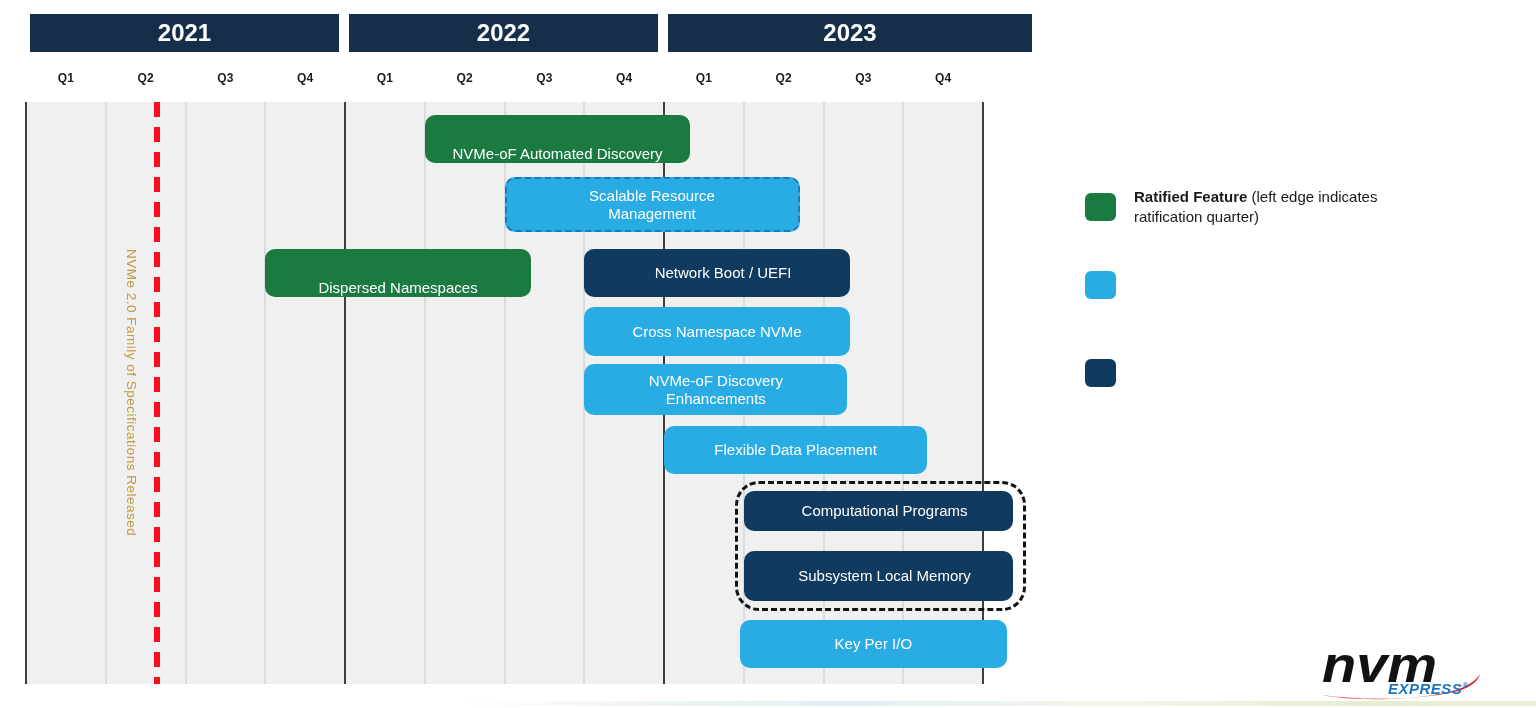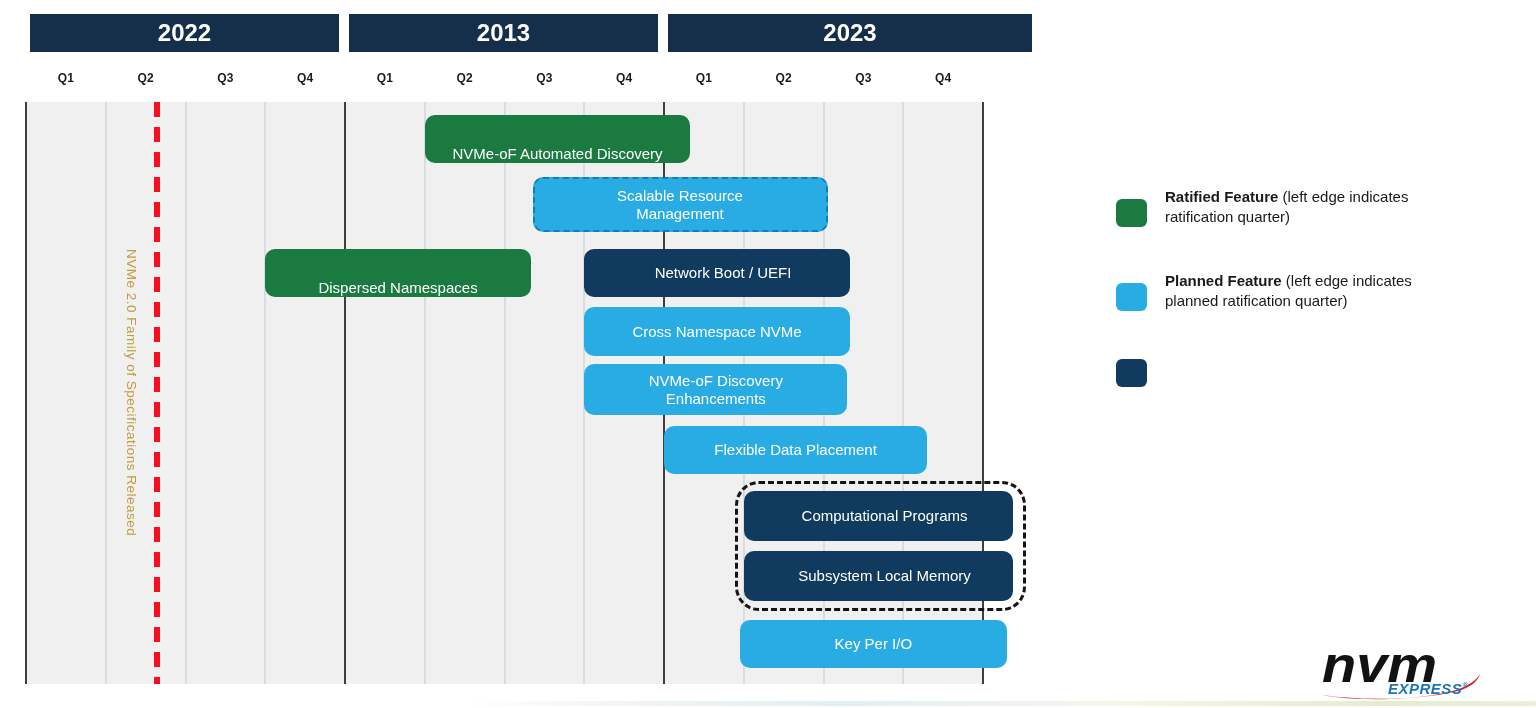"2022" div.year-bar { text: 2022 -> 2021 }
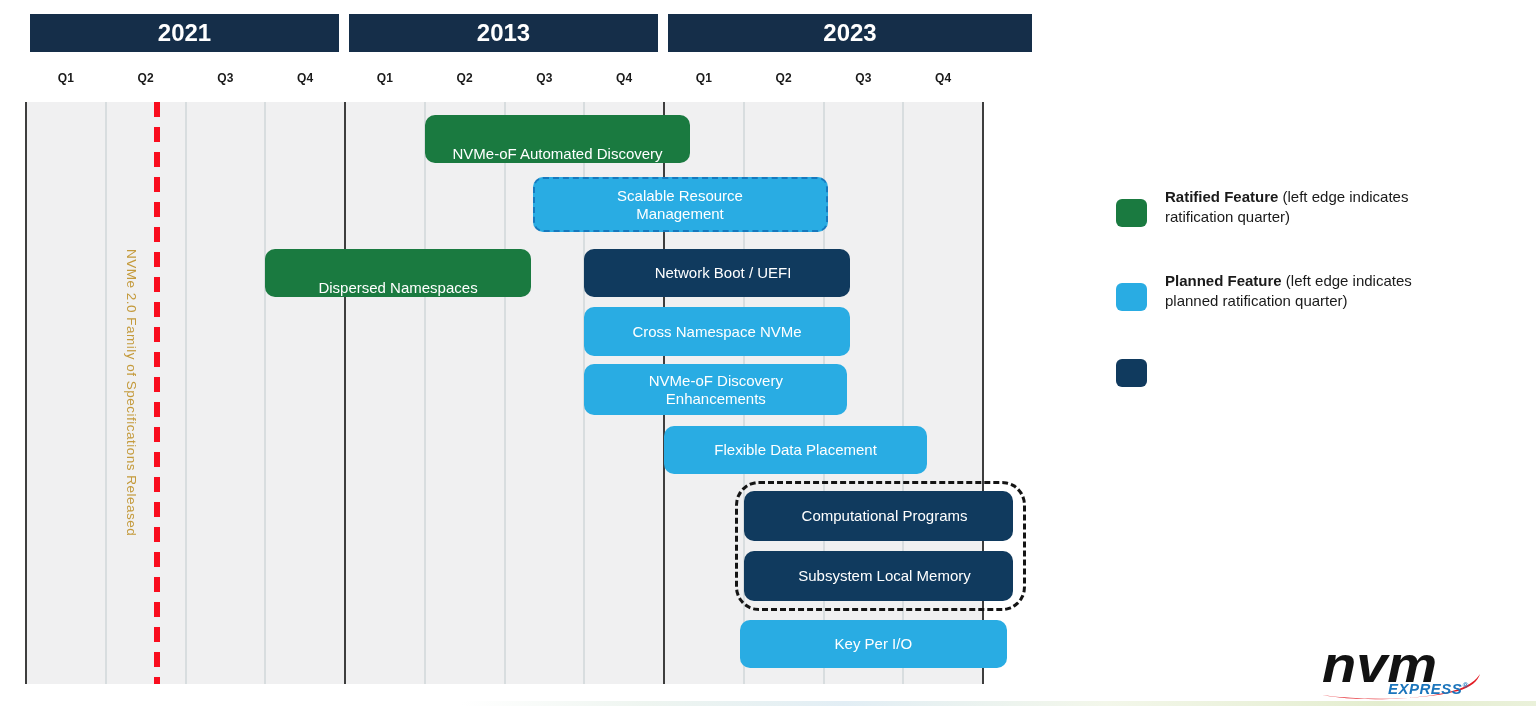"2013" div.year-bar { text: 2013 -> 2022 }
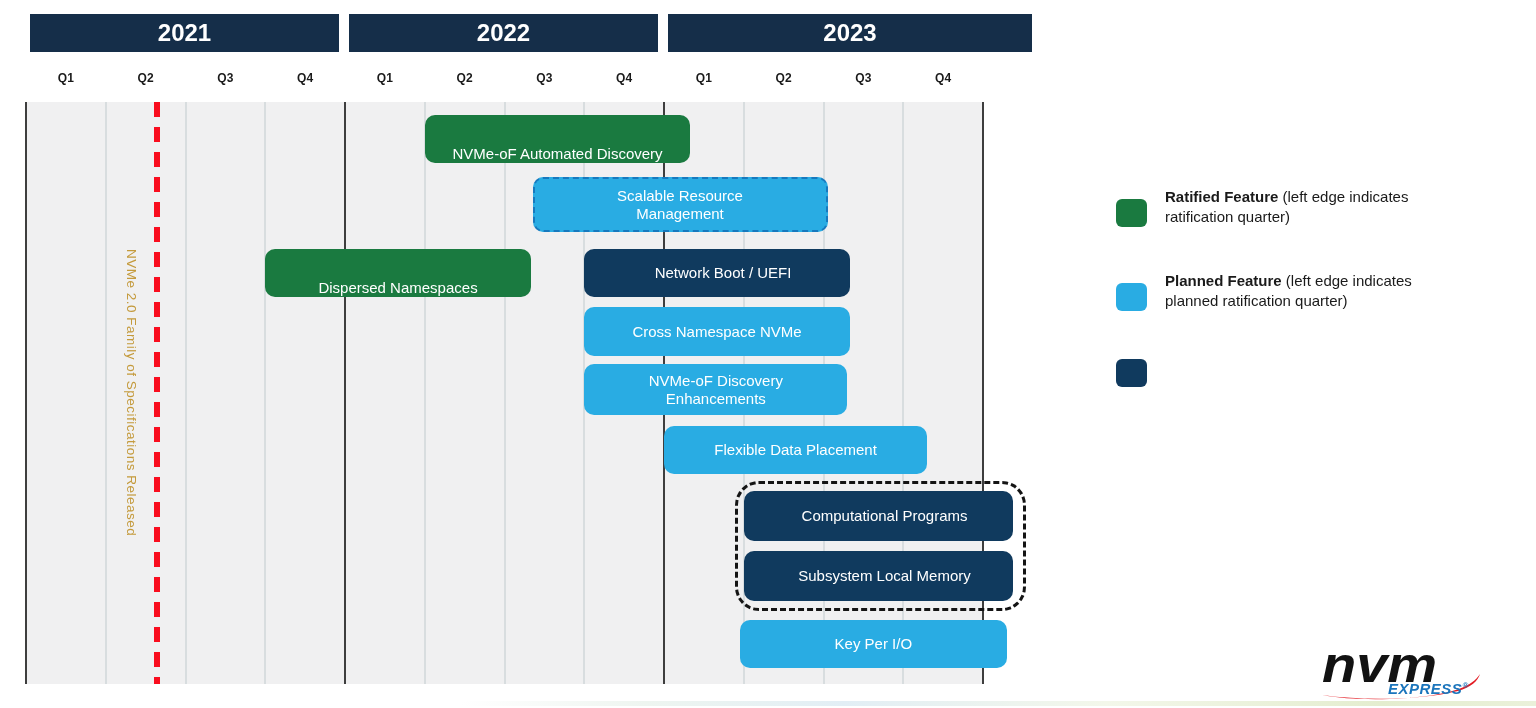"Scalable Resource Management" div.bar { margin-left: 28px -> none }
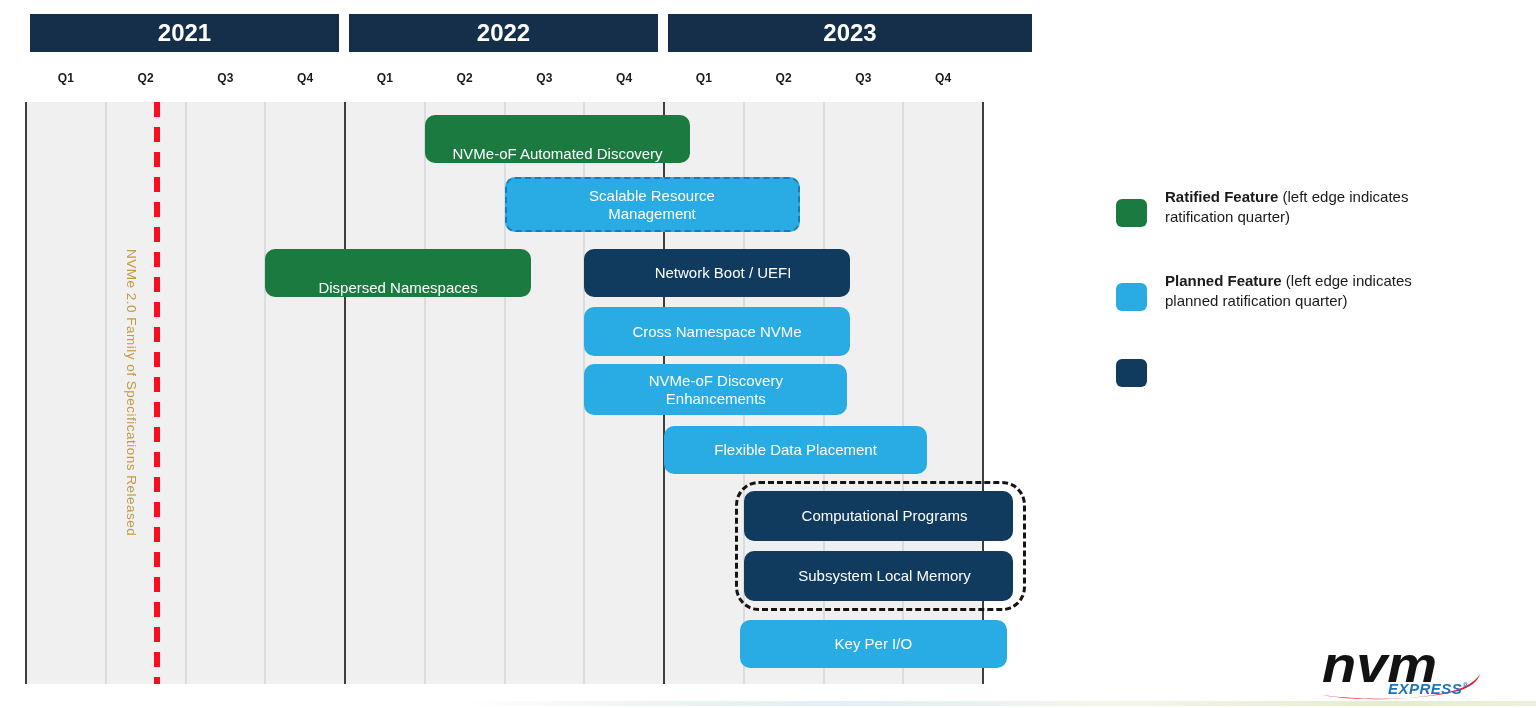"Ratified Feature (left edge indicates" .legend-item { align-items: flex-end -> center; left: 1116px -> 1085px }
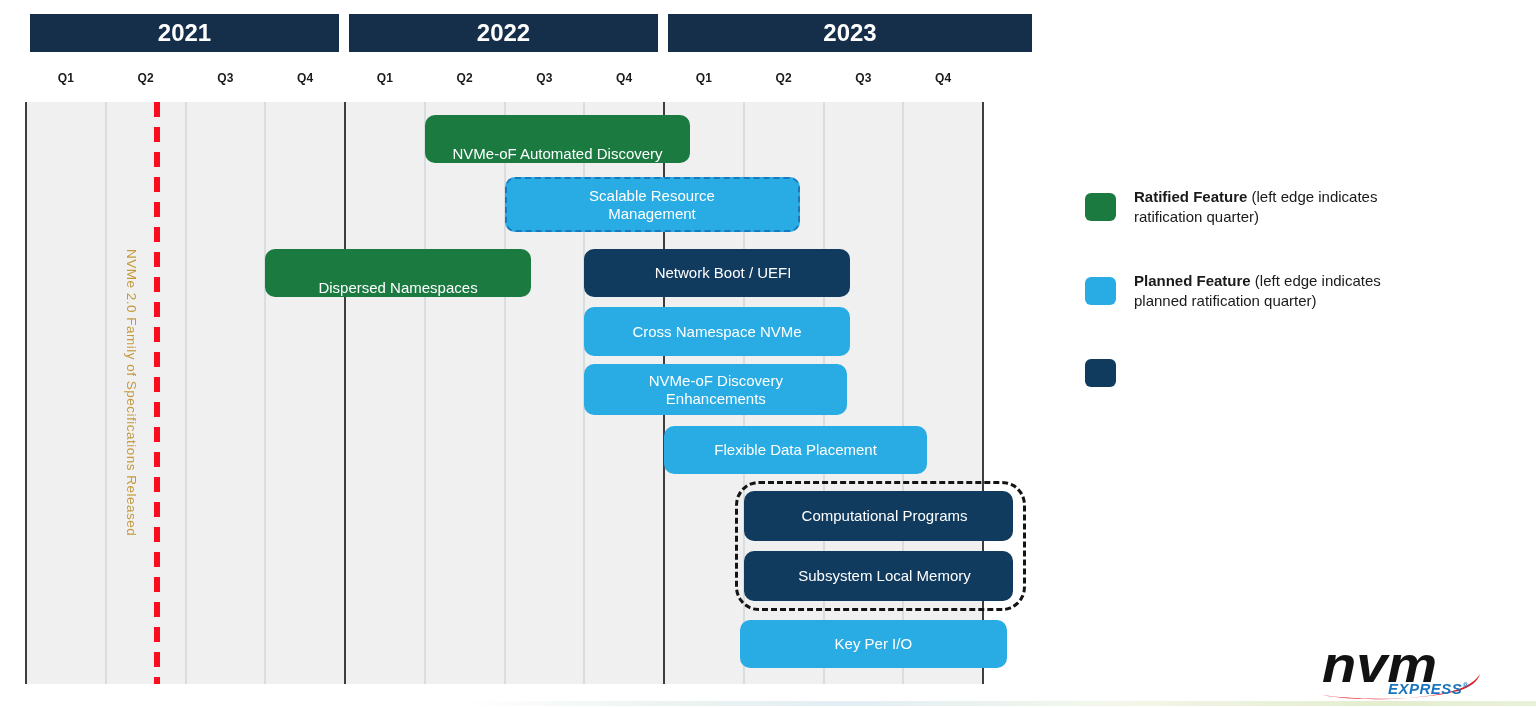"Planned Feature (left edge indicates" div.legend-text { html: <div><span>Planned Feature</span><span> (left edge indicates planned ratification quarter)</span></div> -> none }
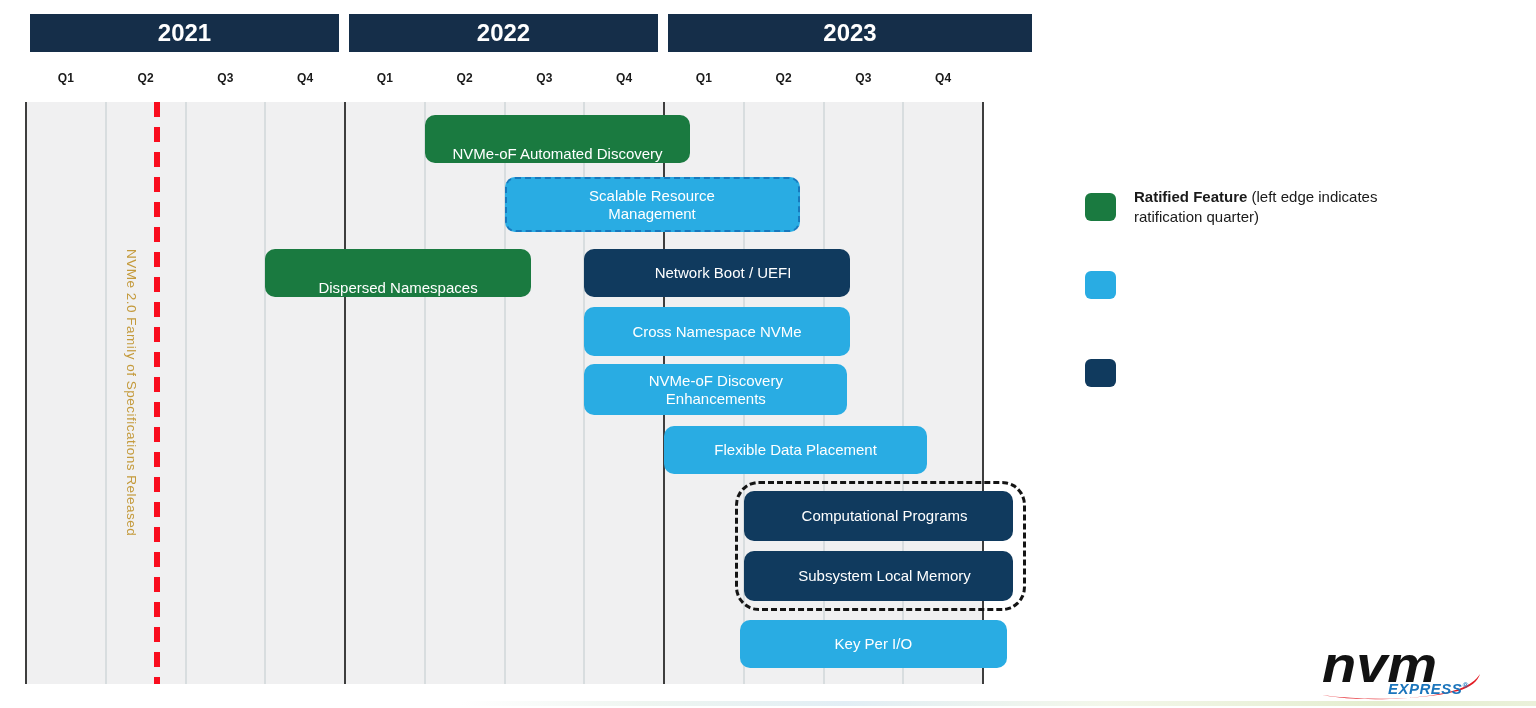"Computational Programs" div.bar { height: 50px -> 40px }
